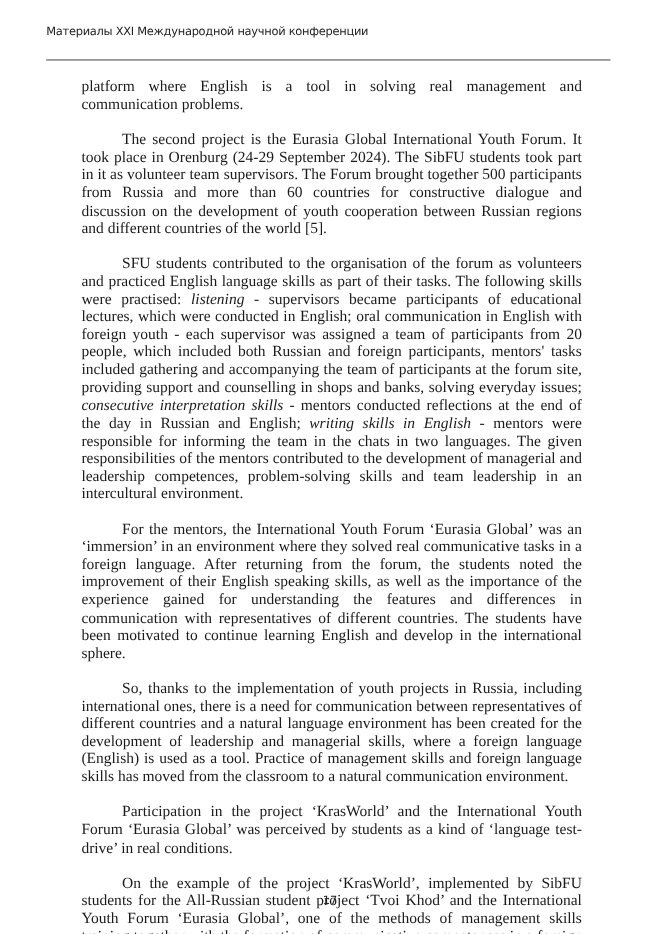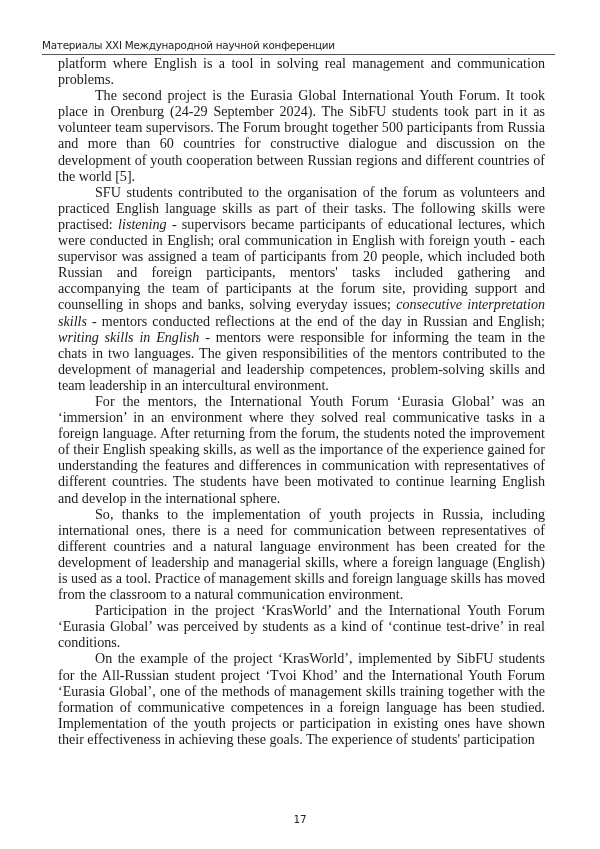"Материалы XXI Международной научной" .running-header { top: 38px -> 22px }
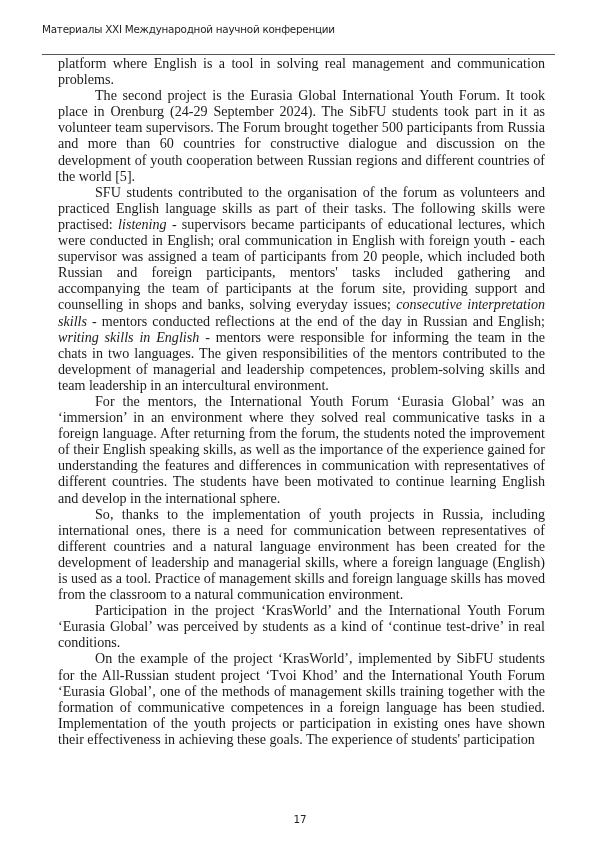"platform where English is a" .body-text p { margin: 0 -> 16px }
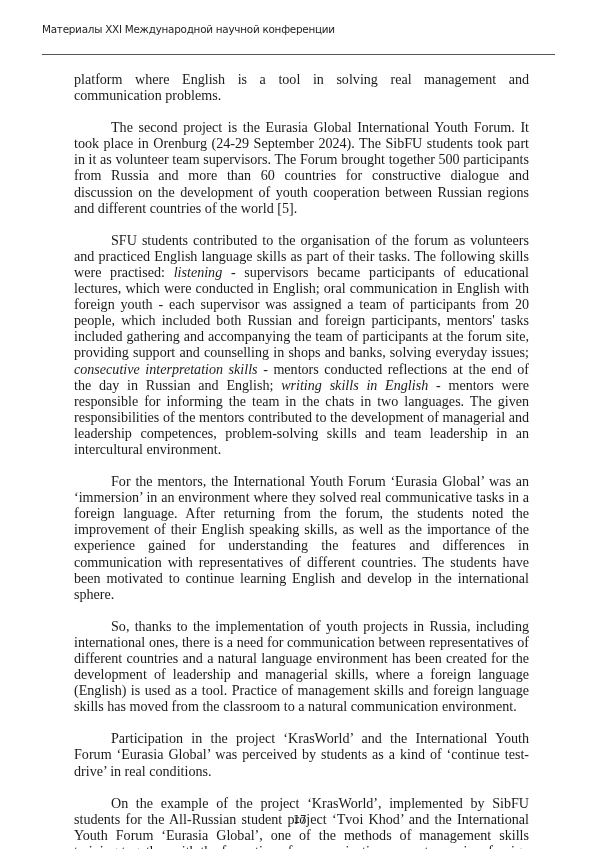"Participation in the project ‘KrasWorld’" p { text: continue -> language }
